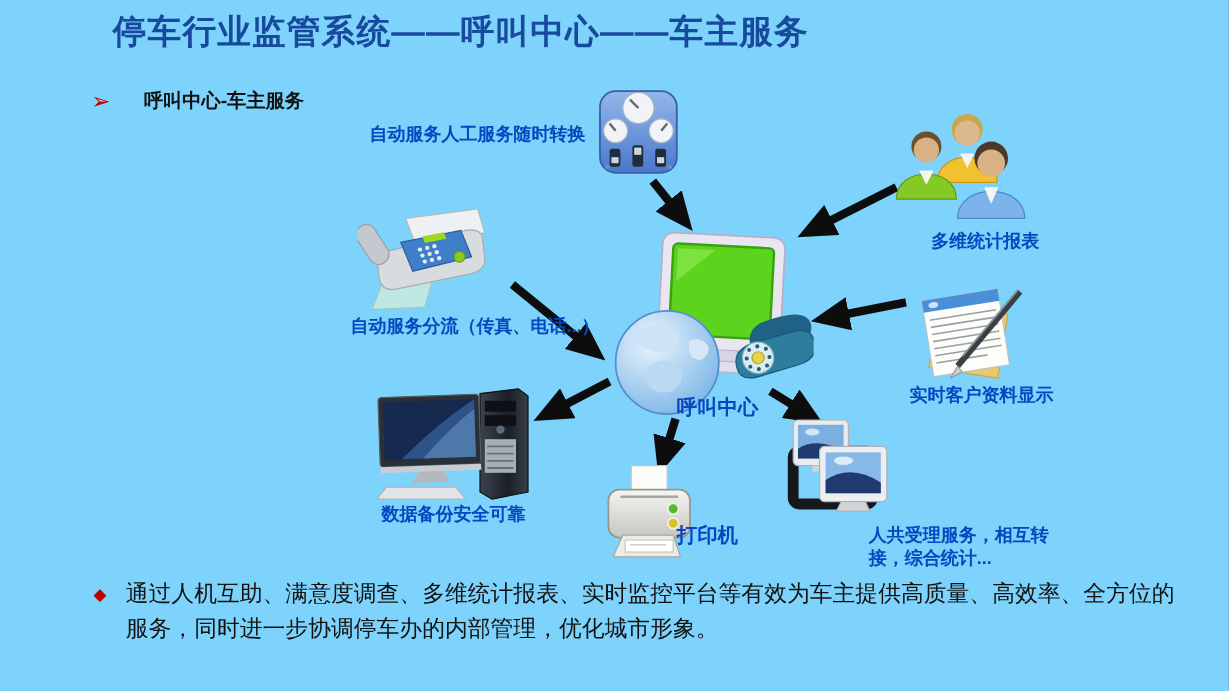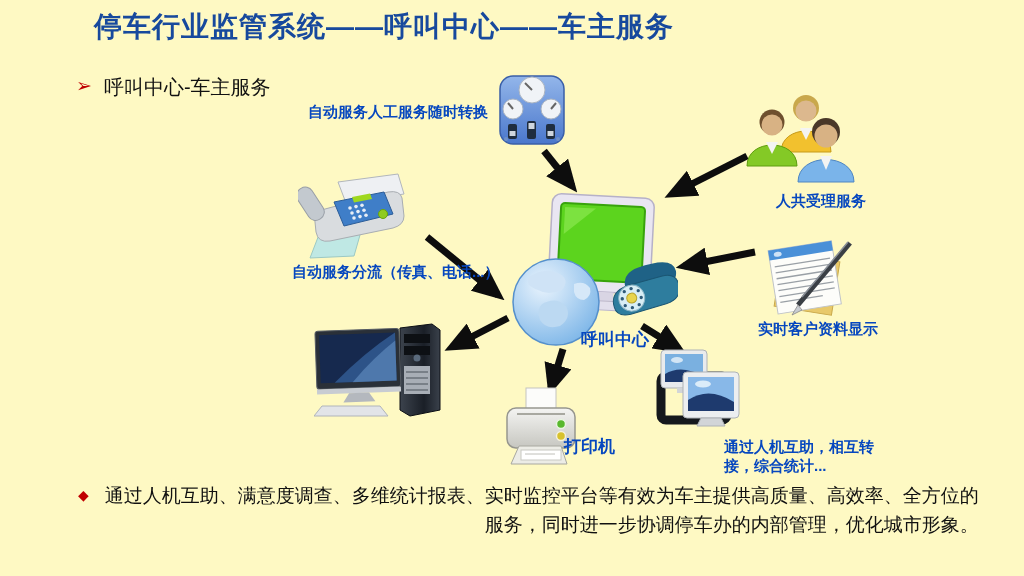"停车行业监管系统——呼叫中心——车主服务" .slide { background: #fef9c3 -> #7dd3fc }
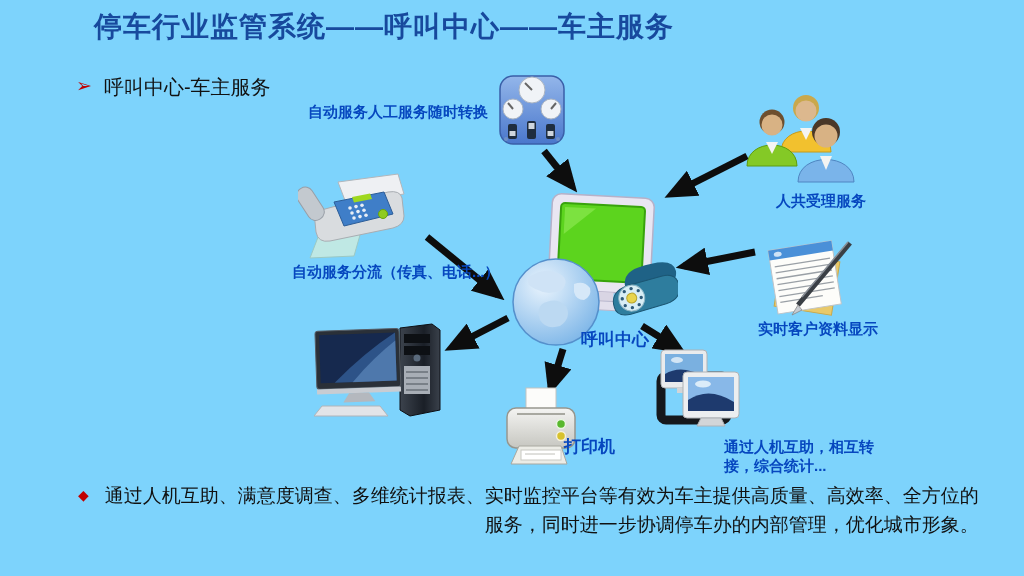"呼叫中心-车主服务" .section .txt { font-size: 20px -> 16px; font-weight: normal -> bold; margin-left: 12px -> 28px }
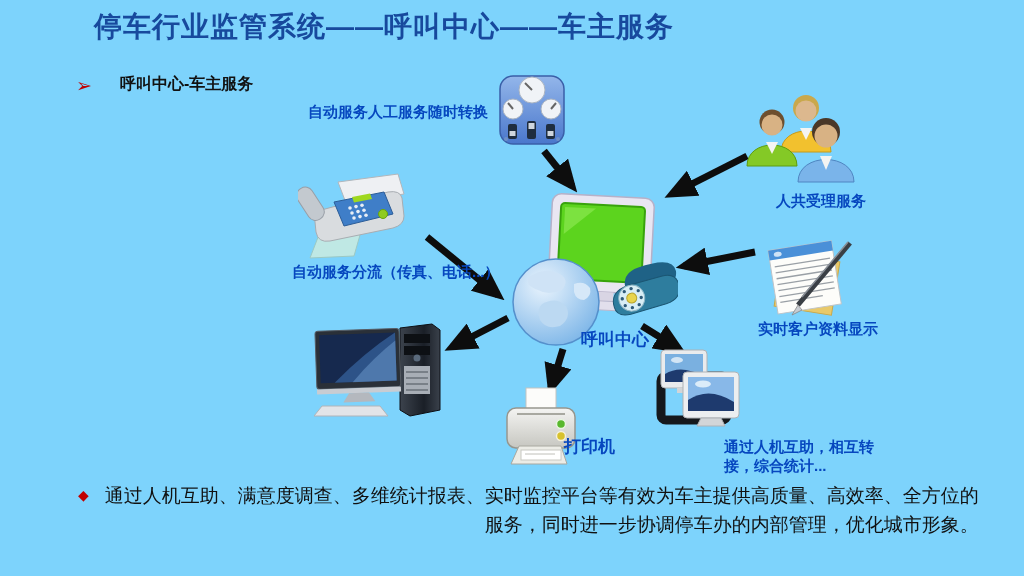"人共受理服务" div.lbl { text: 人共受理服务 -> 多维统计报表 }
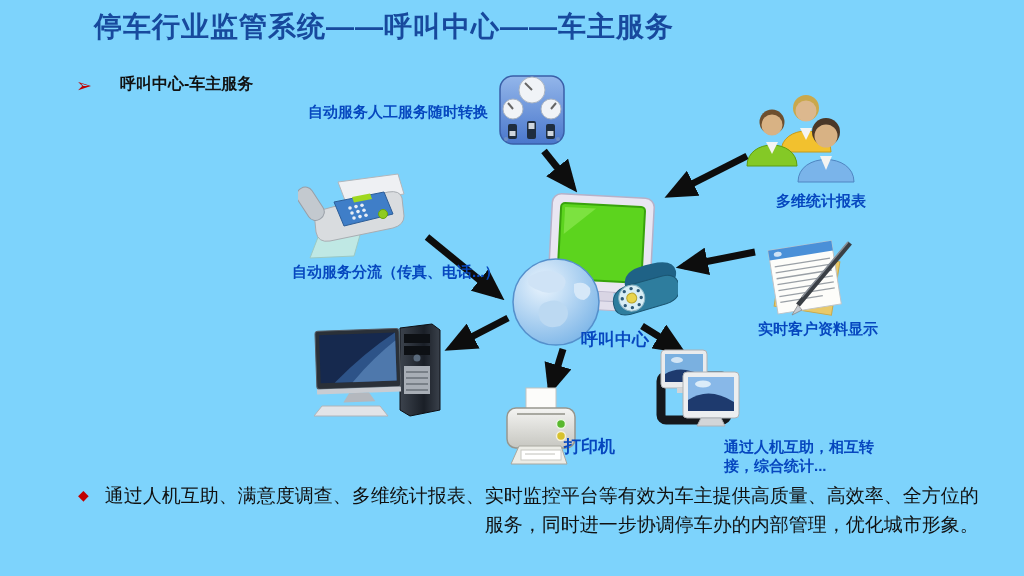"呼叫中心" div.lbl { left: 581px -> 564px }
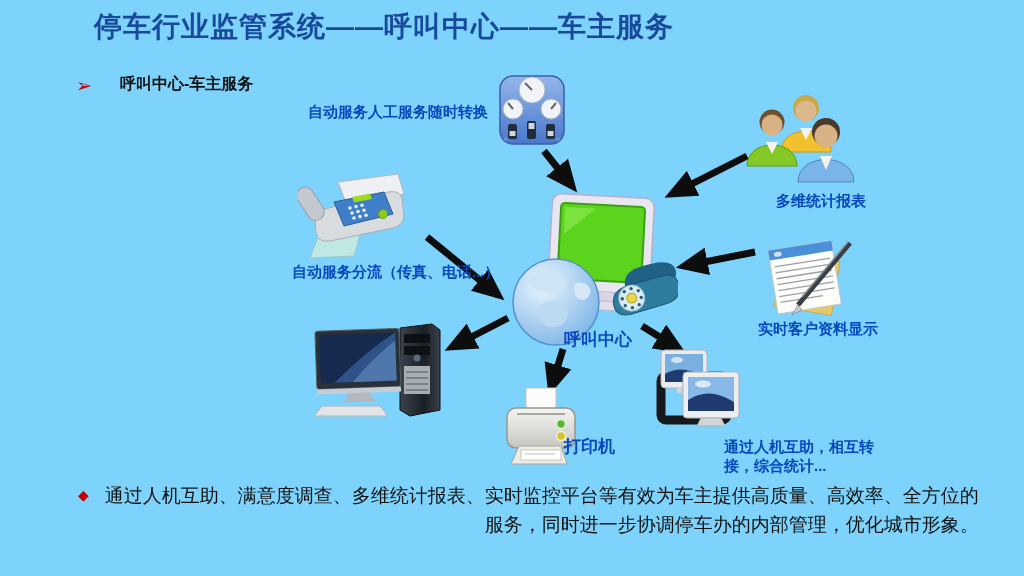"数据备份安全可靠" div.lbl { html: none -> <div>数据备份安全可靠</div> }
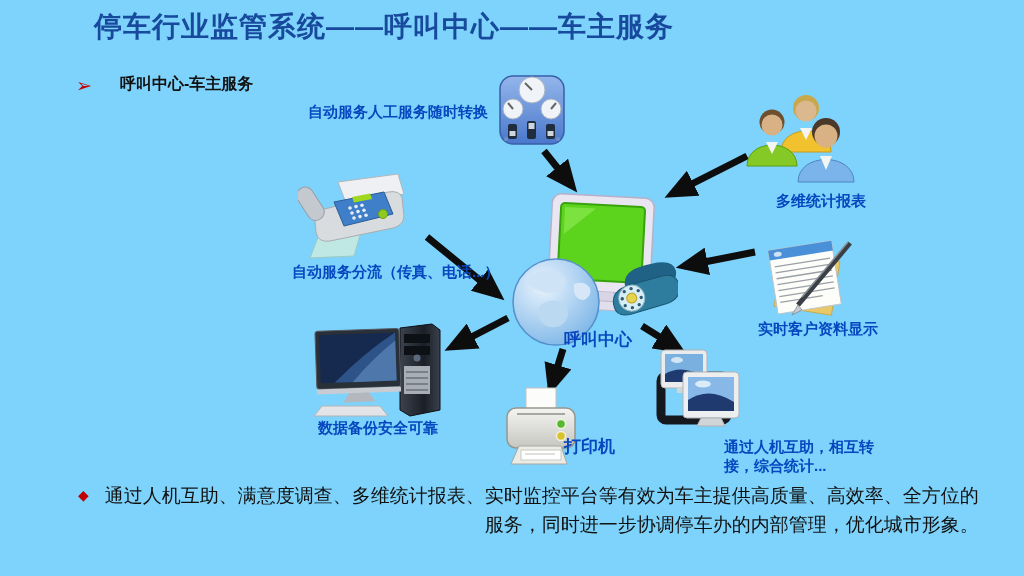"通过人机互助，相互转接，综合统计..." div.lbl { text: 通过人机互助 -> 人共受理服务 }
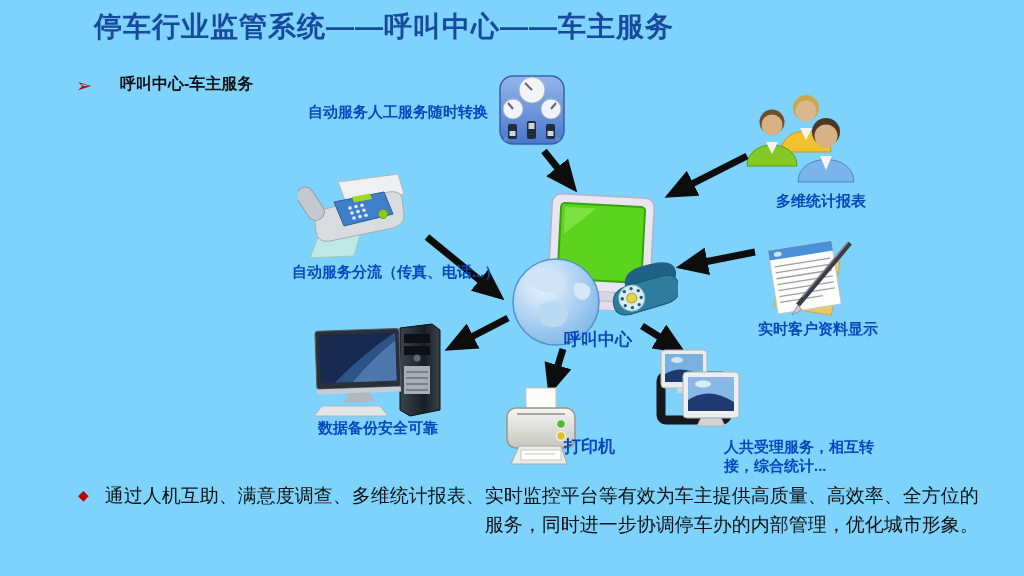"通过人机互助、满意度调查、多维统计报表、实时监控平台等有效为车主提供高质量、高效" .footer .txt { text-align: right -> none }
